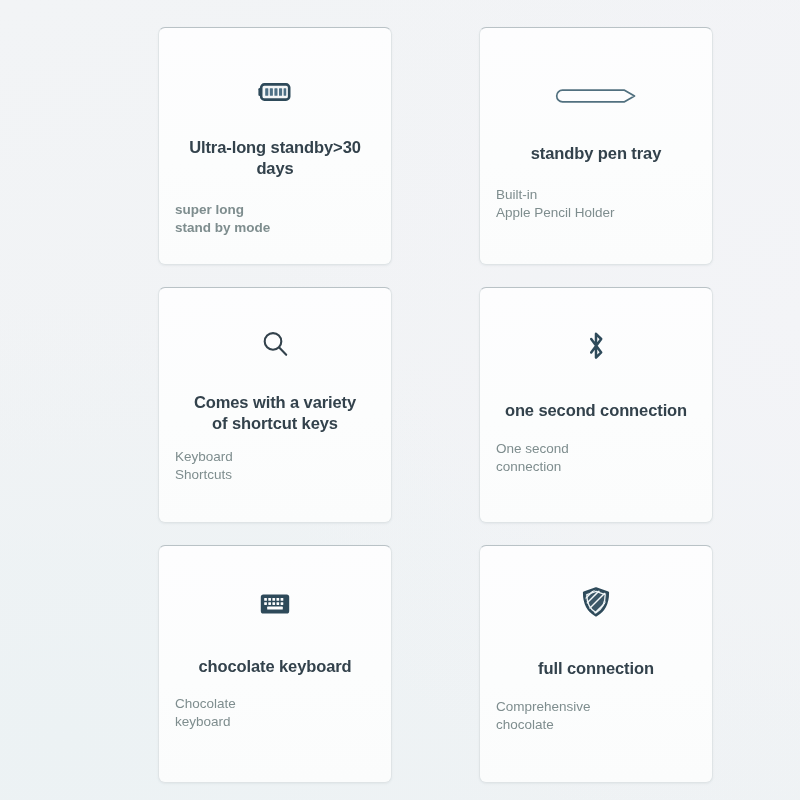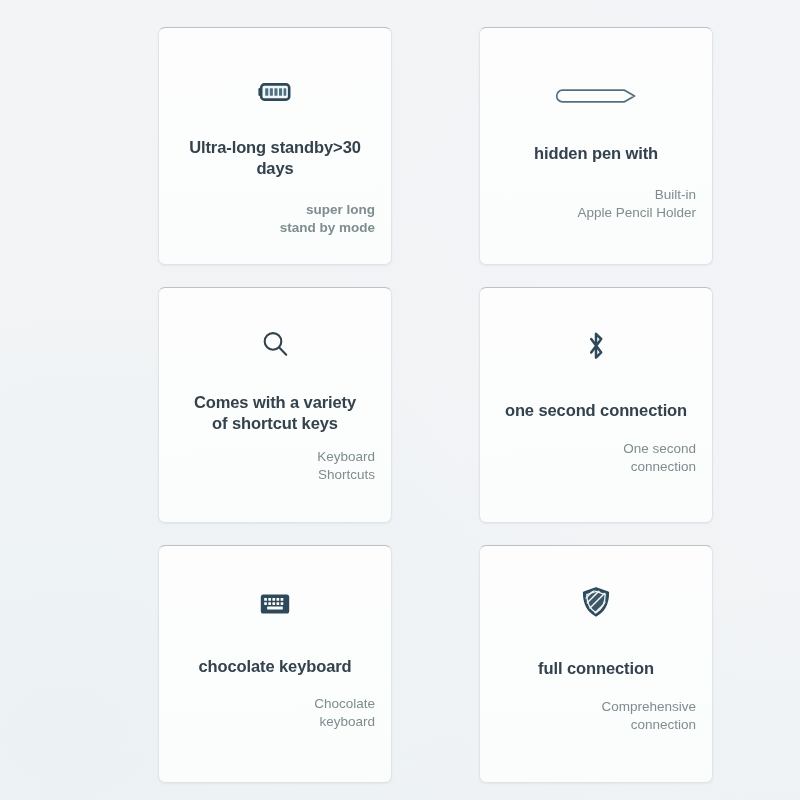"hidden pen with" div.card-title { text: hidden pen with -> standby pen tray }
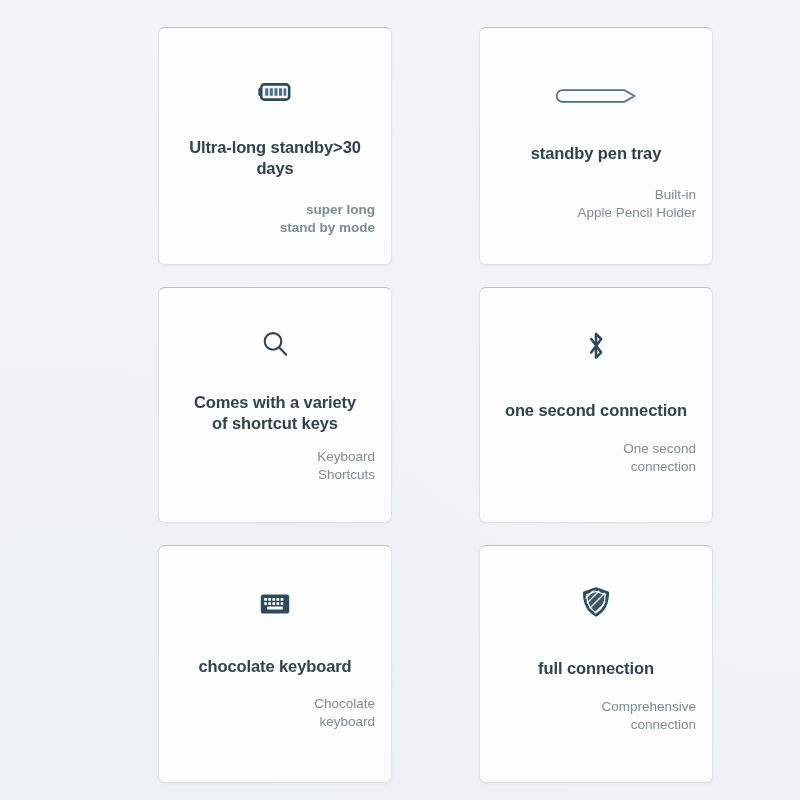"Built-in" .card-subtitle { text-align: right -> left }
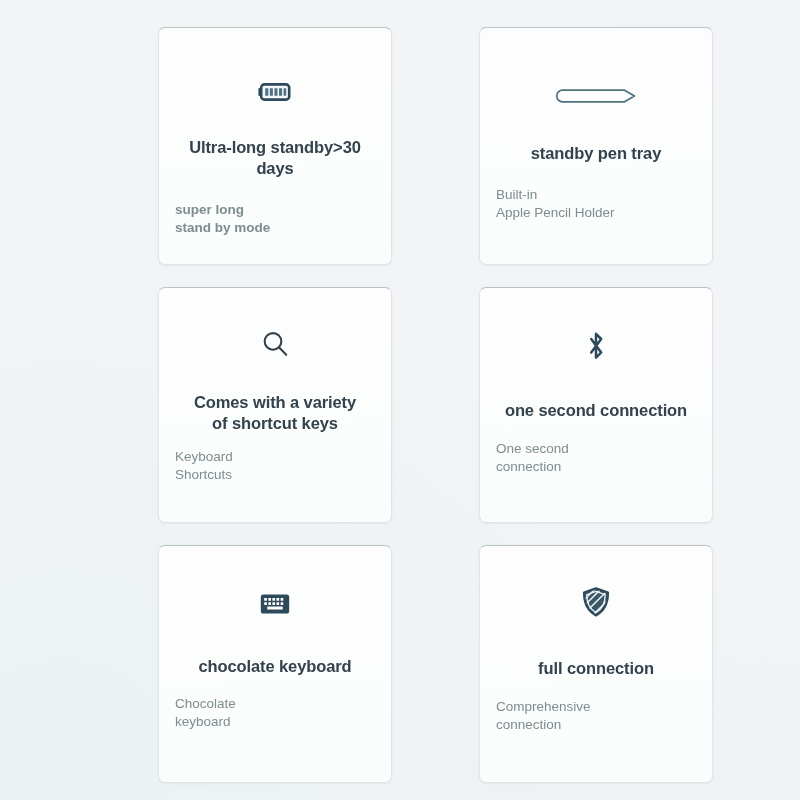"Comprehensive" div.card-subtitle { text: connection -> chocolate }
